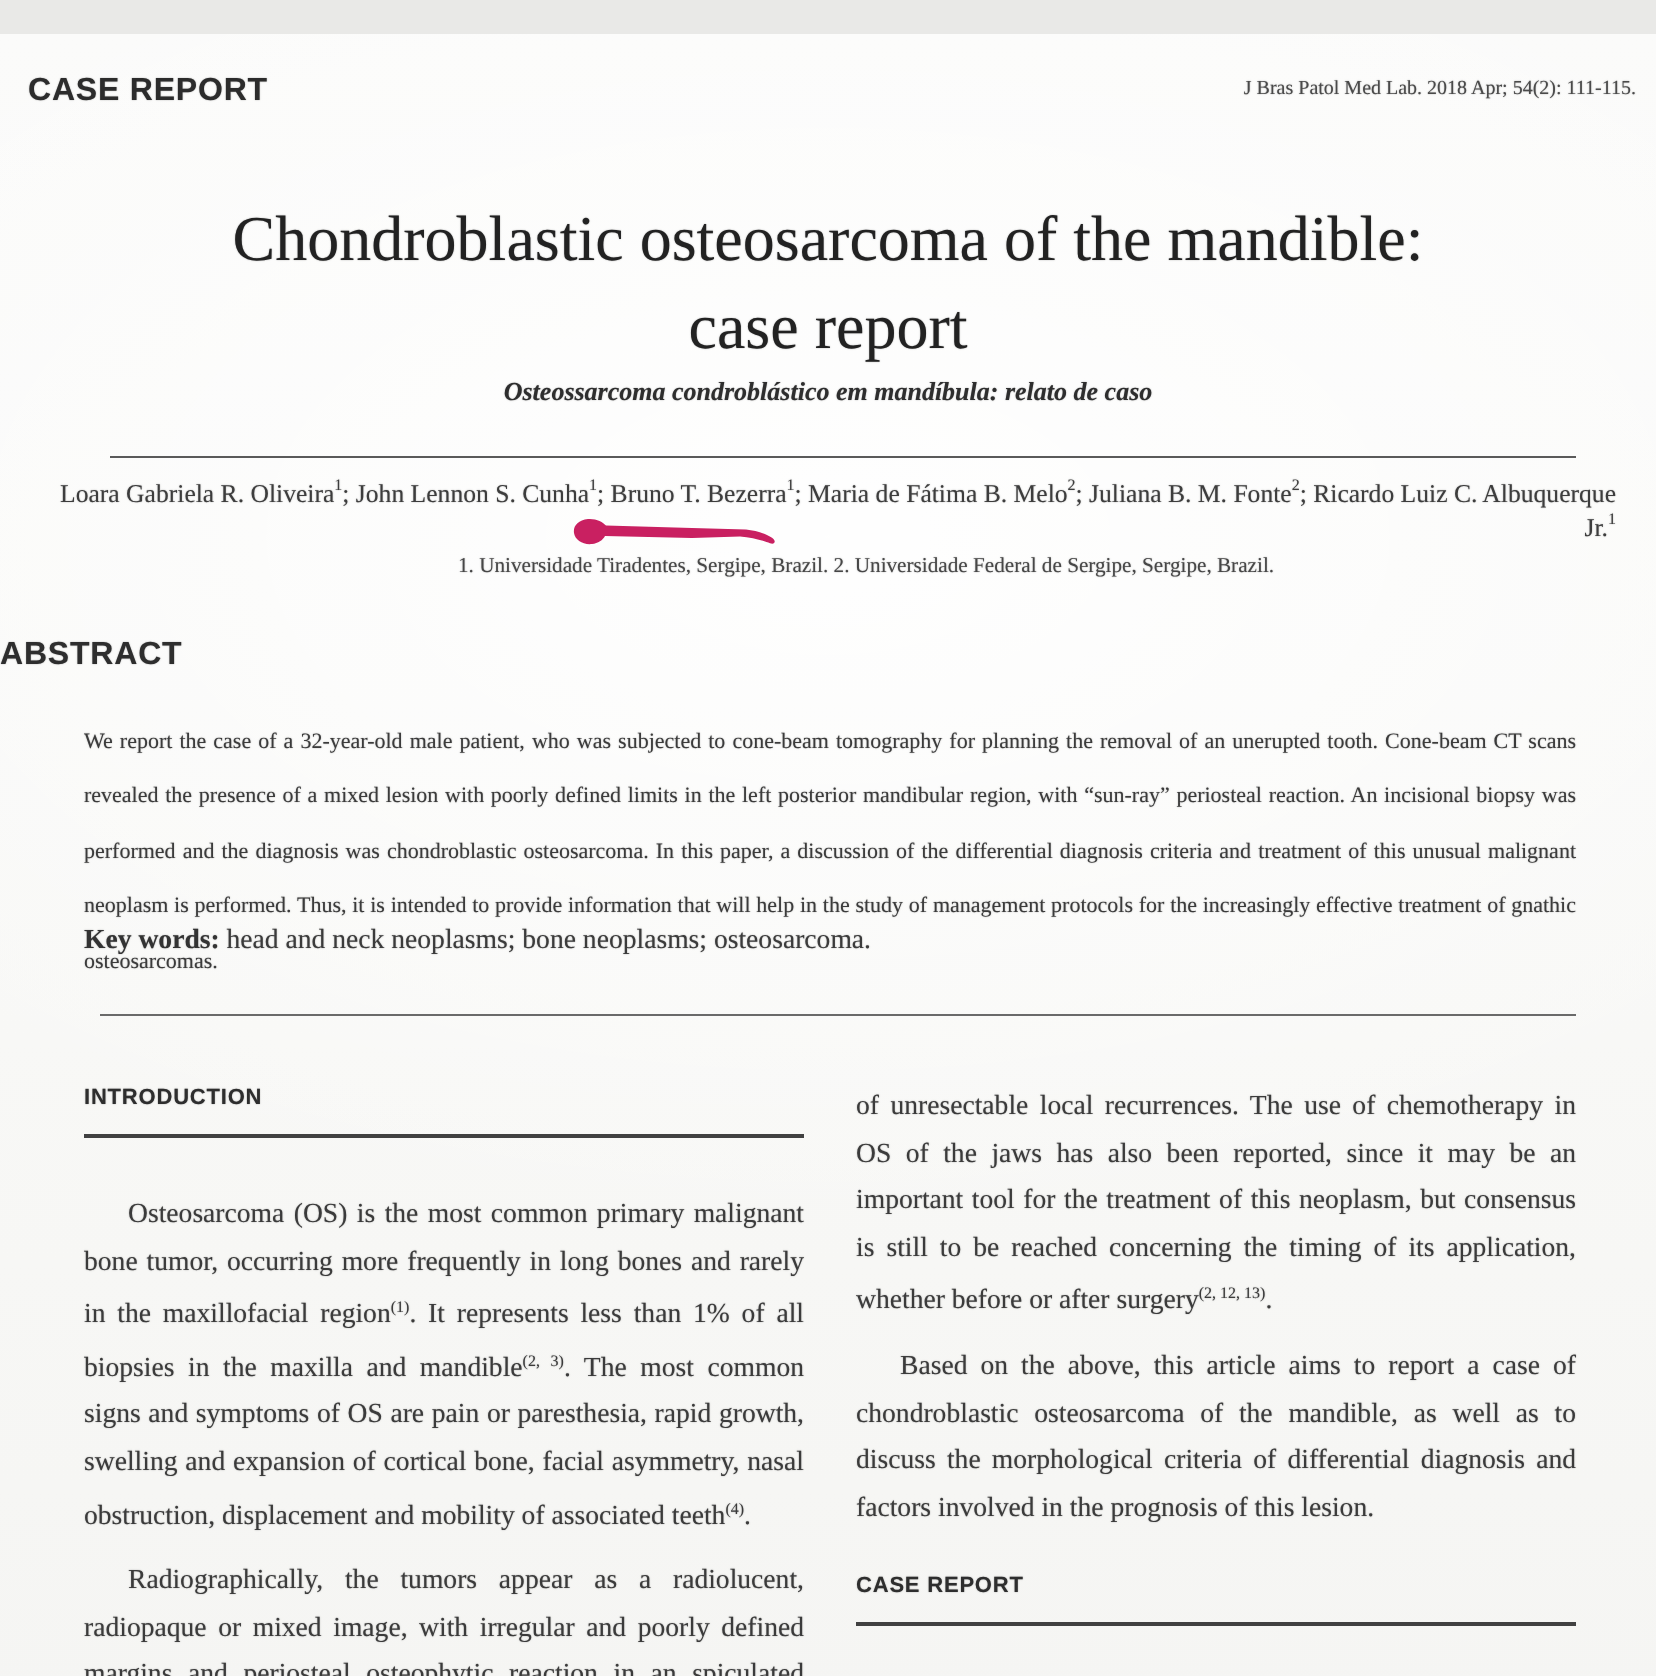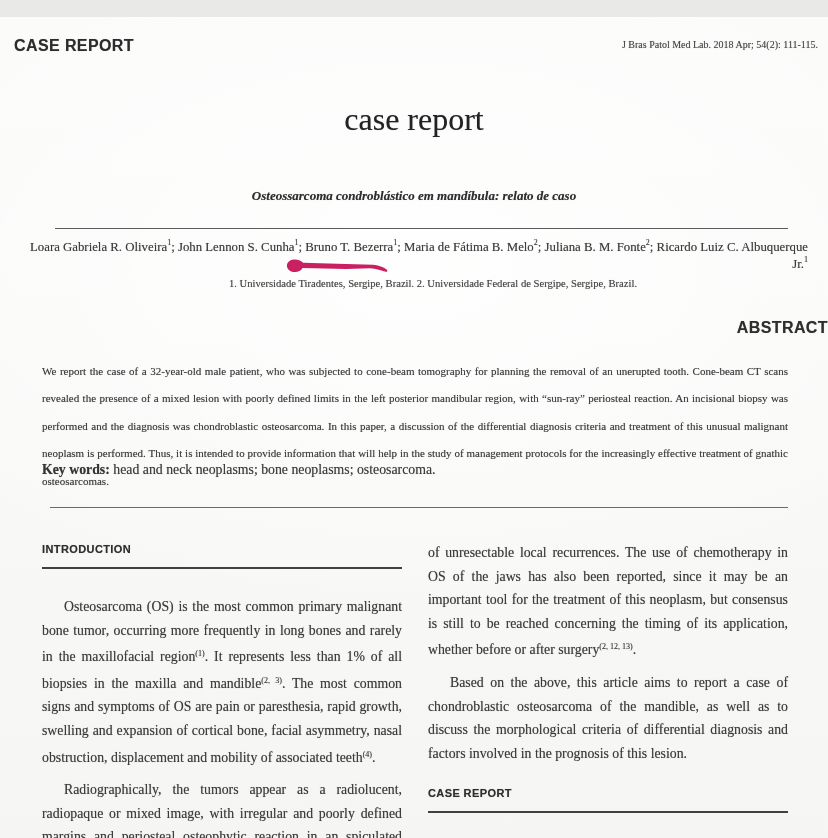"Chondroblastic osteosarcoma of the" div { html: none -> <div>Chondroblastic osteosarcoma of the mandible:</div> }
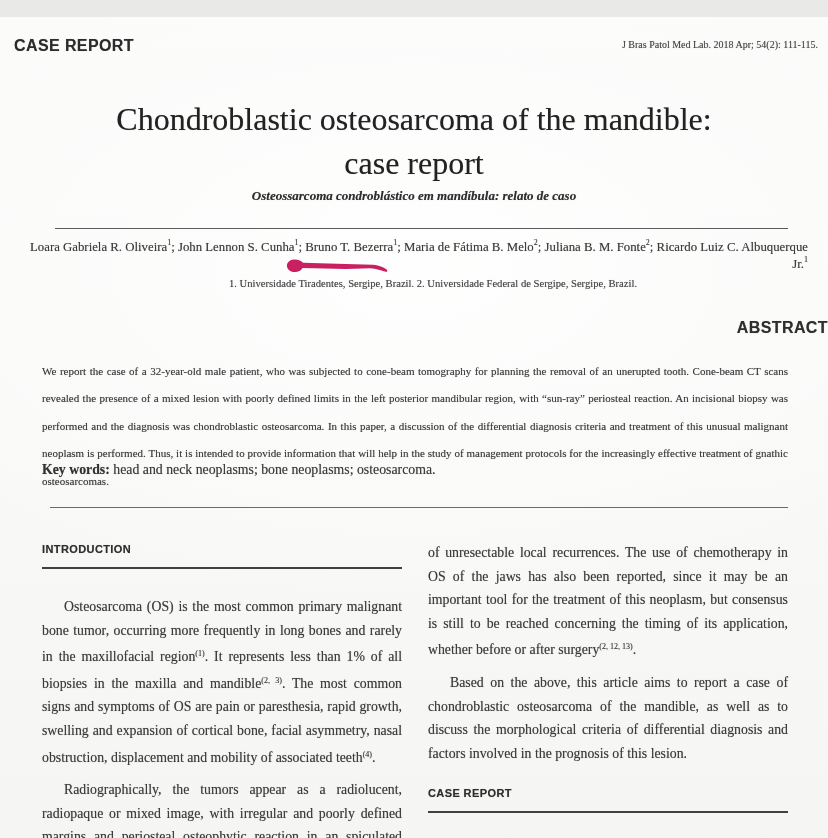"ABSTRACT" .abstract-h { text-align: right -> left }
